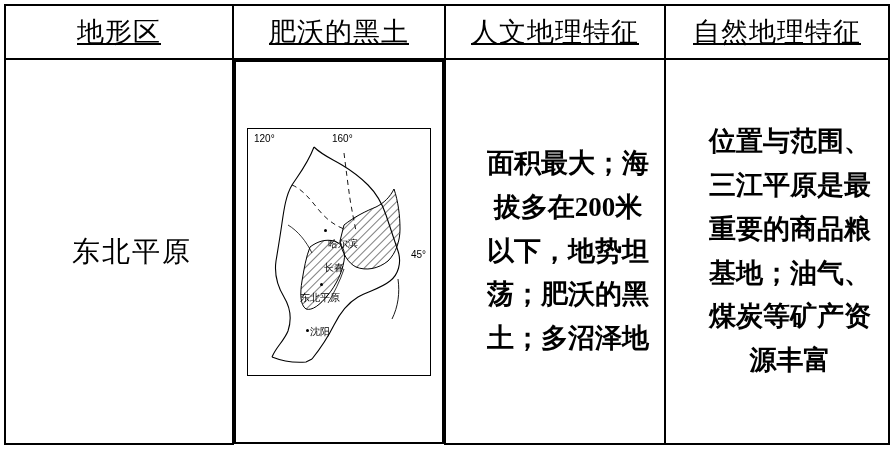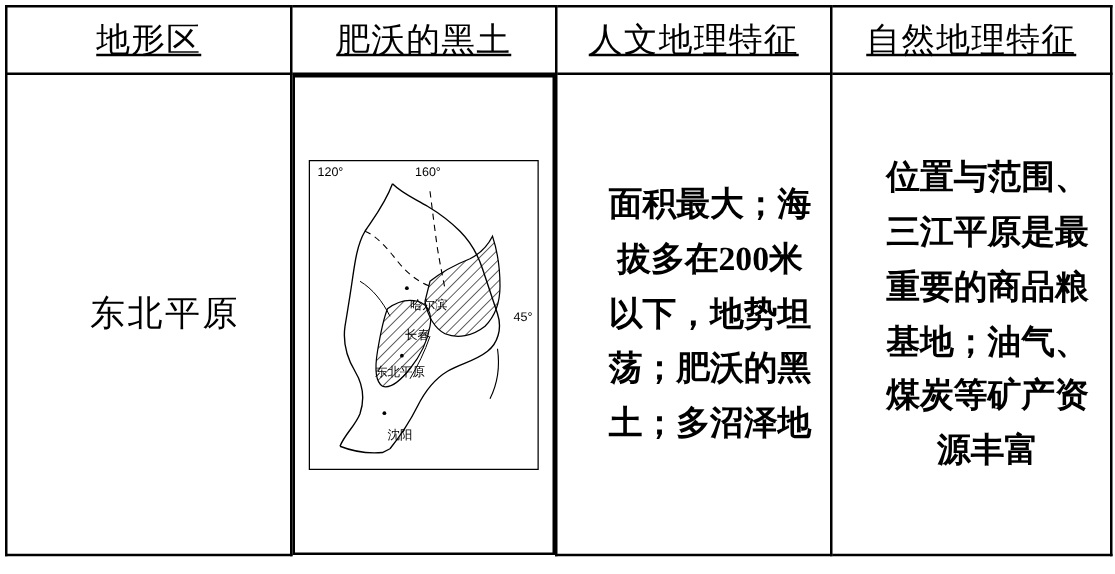"沈阳" .city-shenyang { margin-top: 16px -> none }
